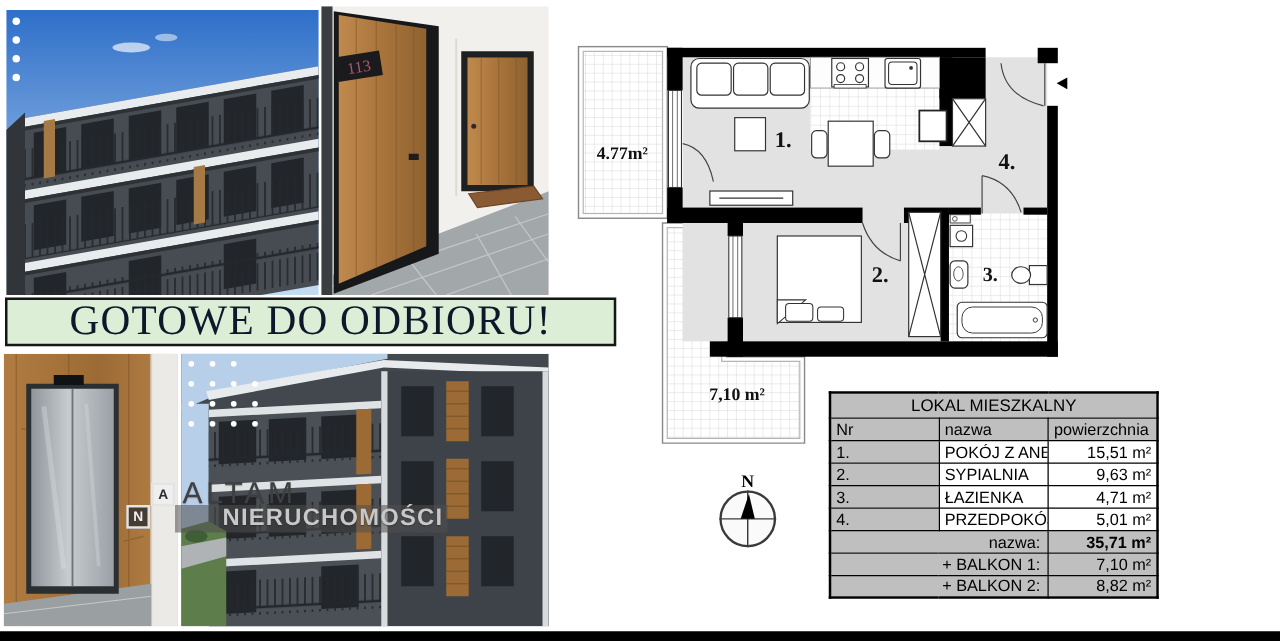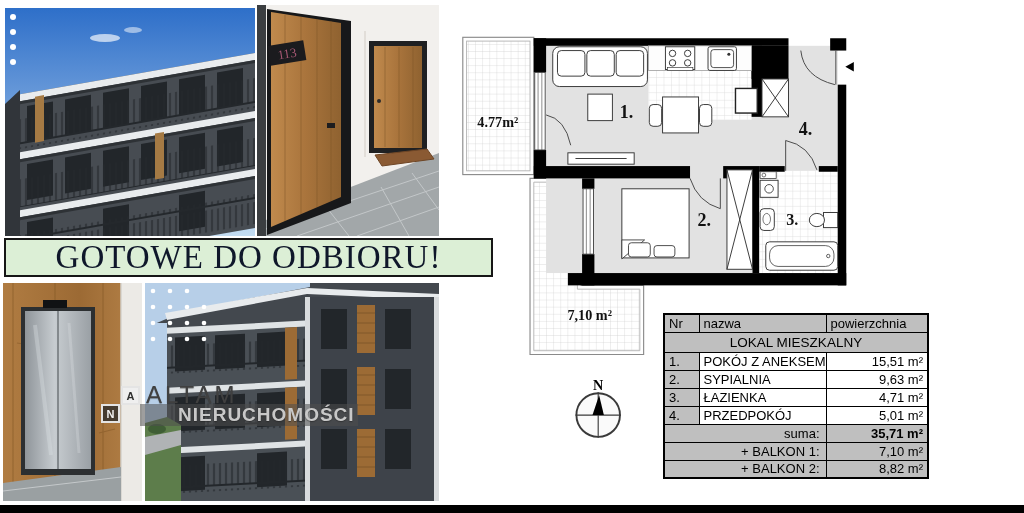"Nr" tr { order: before "LOKAL MIESZKALNY" -> after "LOKAL MIESZKALNY" }
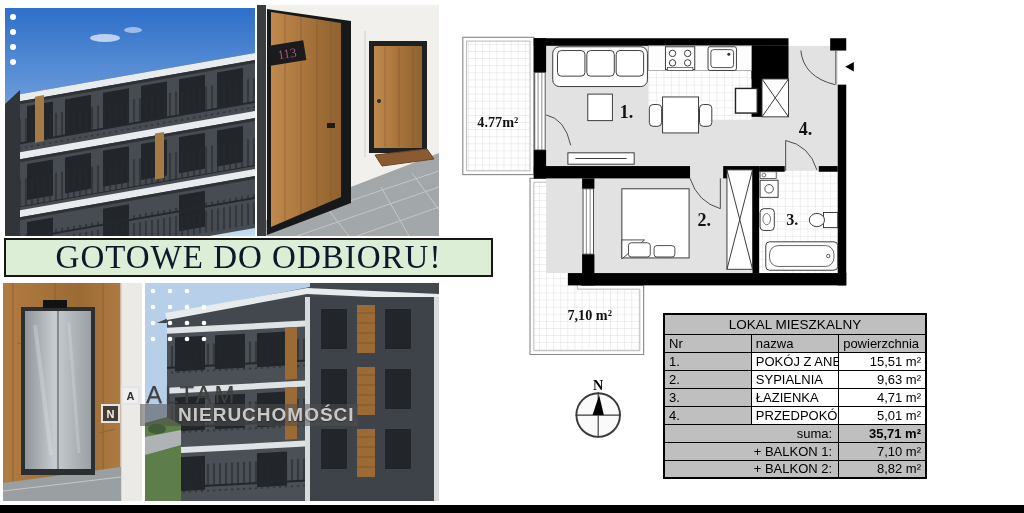"suma:" td.gray { text: suma -> nazwa }
